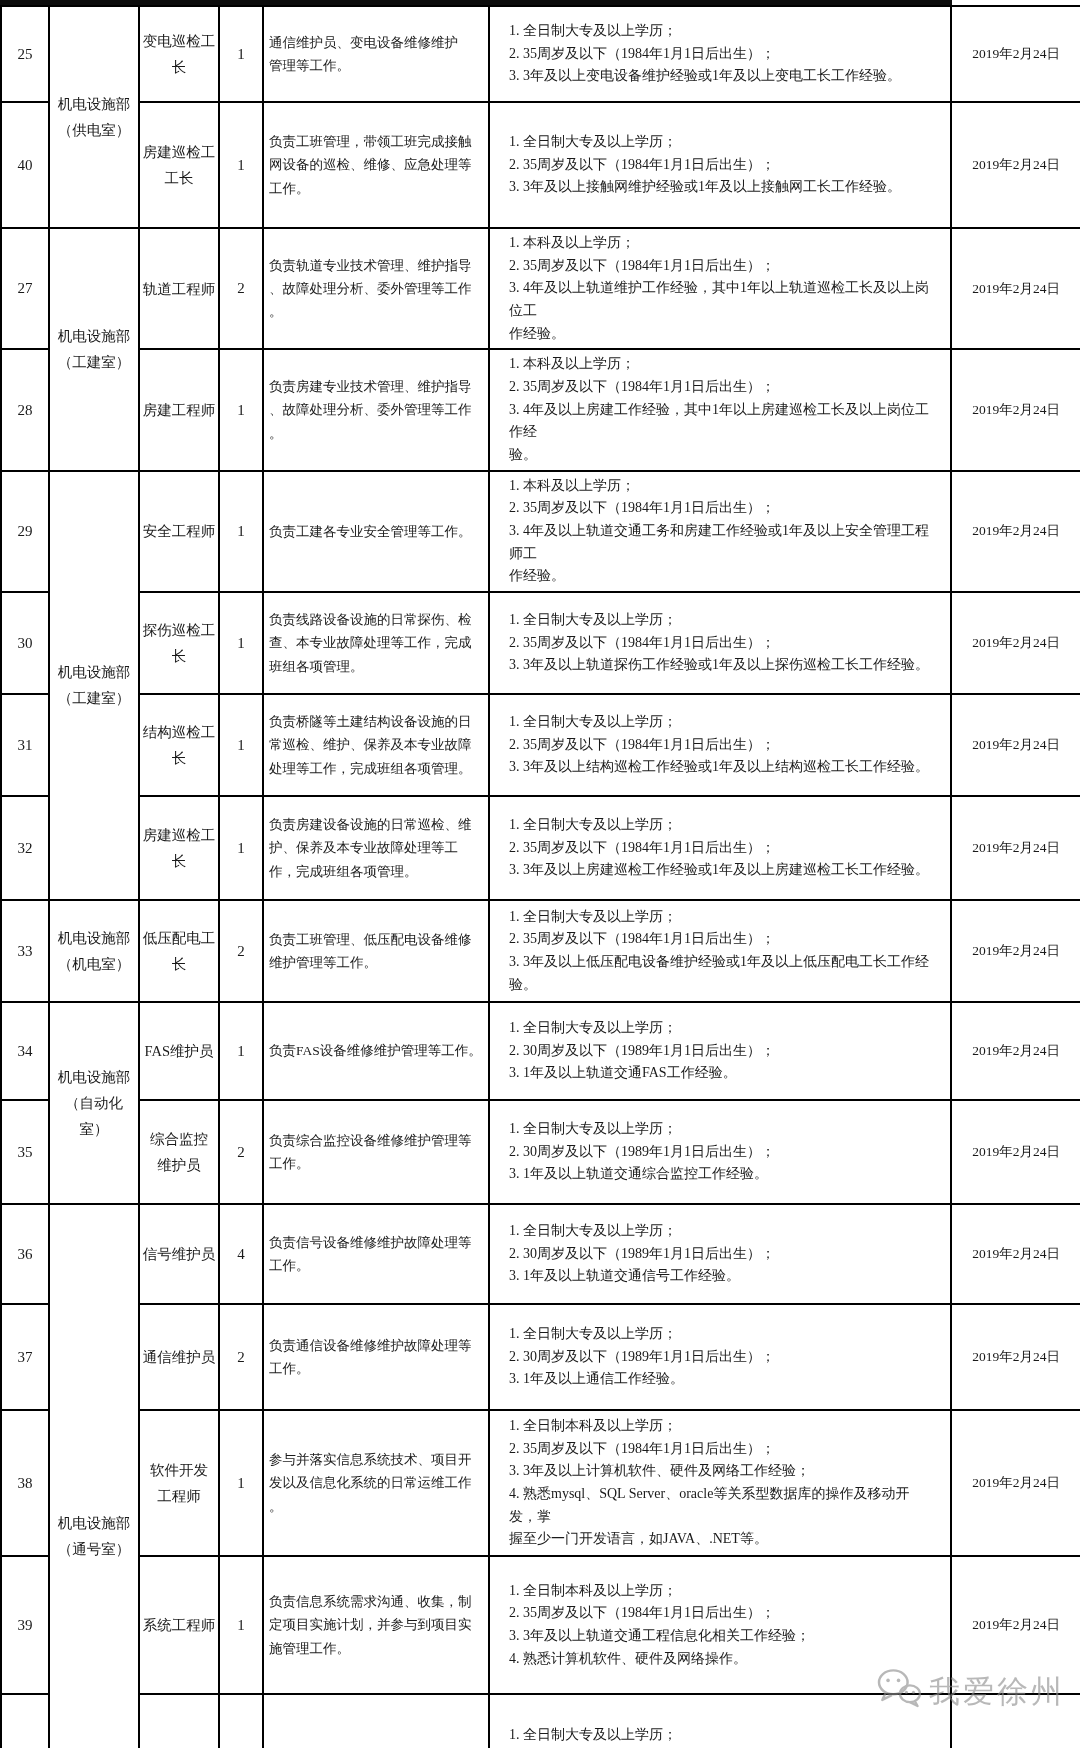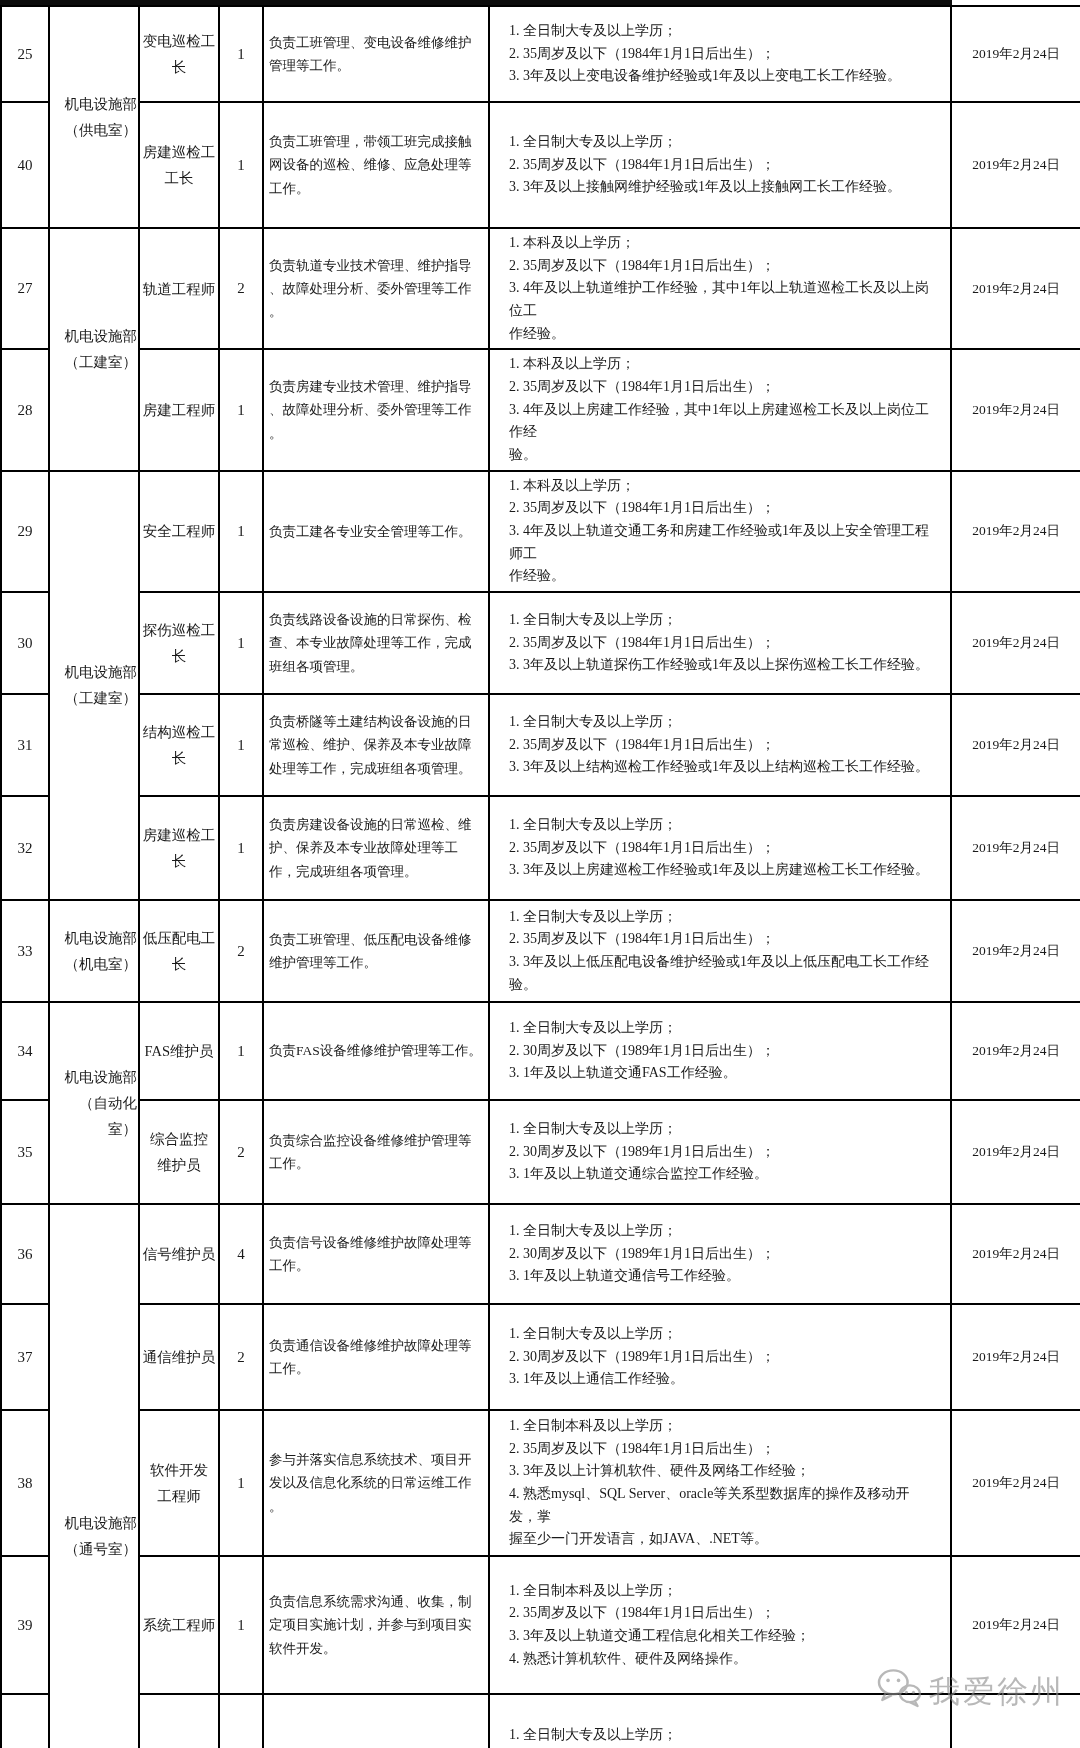"负责工班管理、变电设备维修维护" td.c-duty { text: 负责工班管理 -> 通信维护员 }
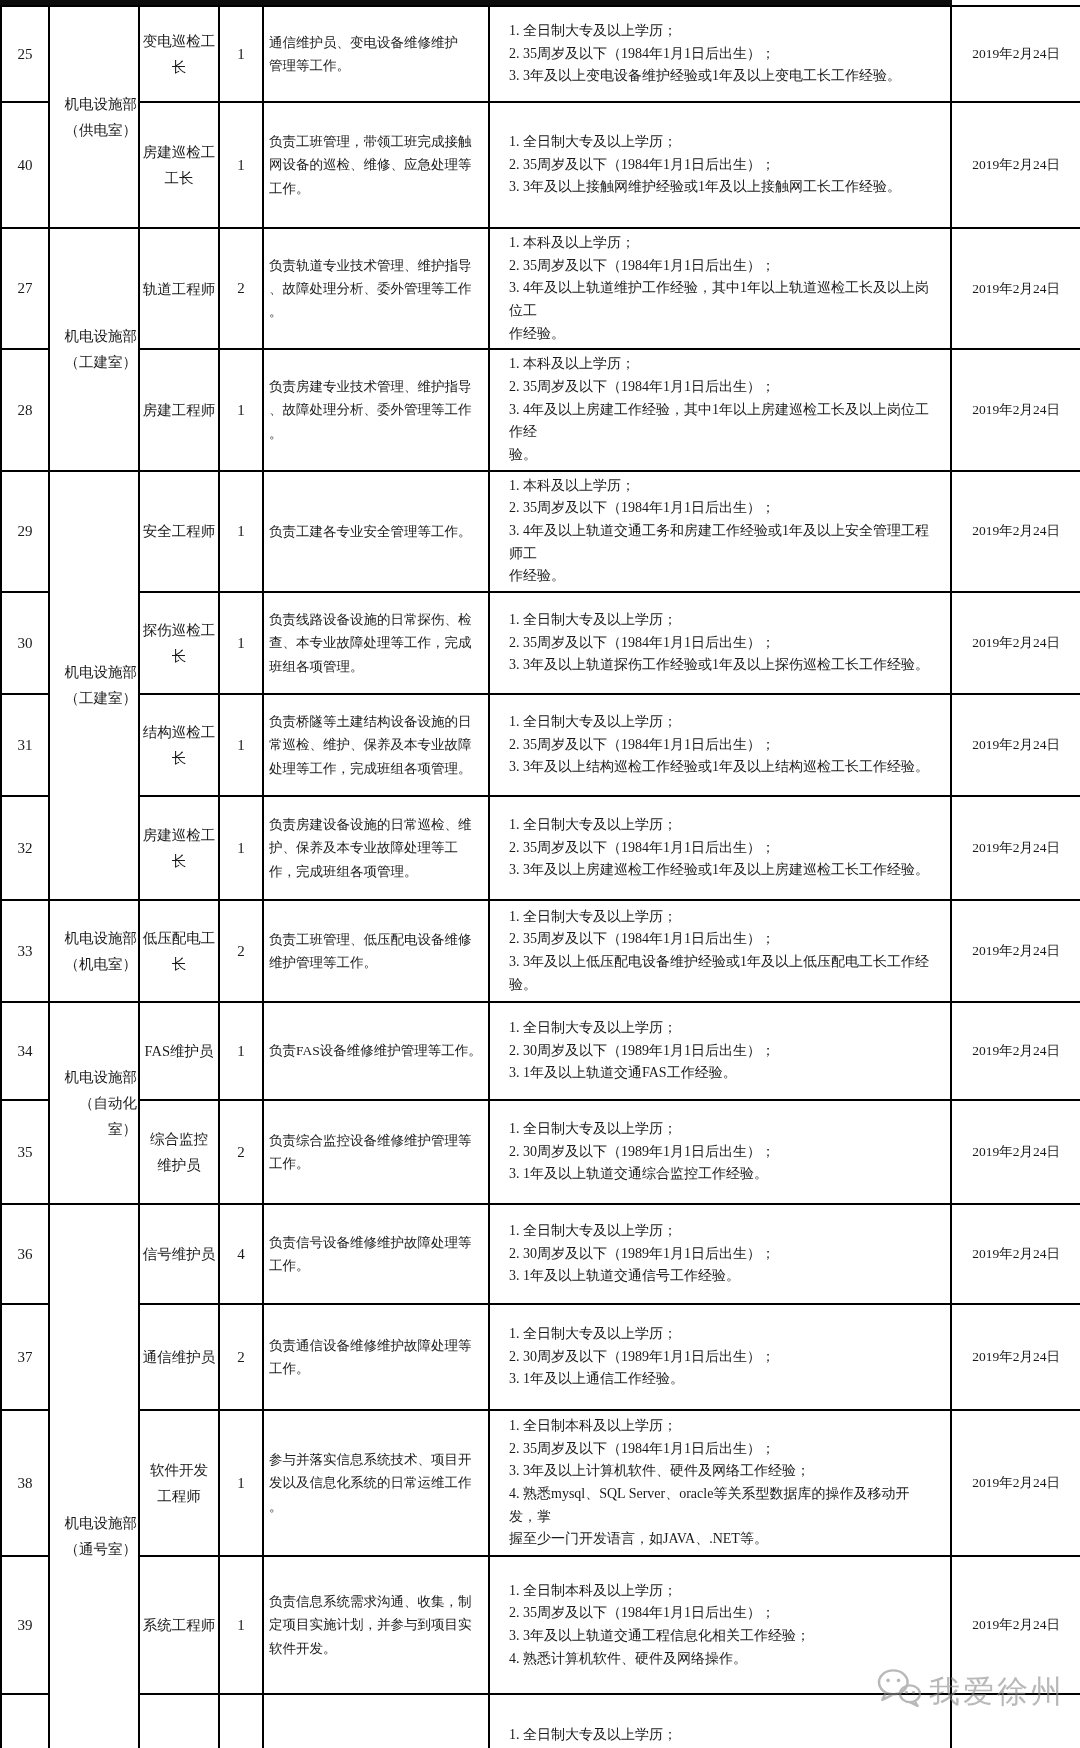"机电设施部" .c-dept { text-align: right -> center }
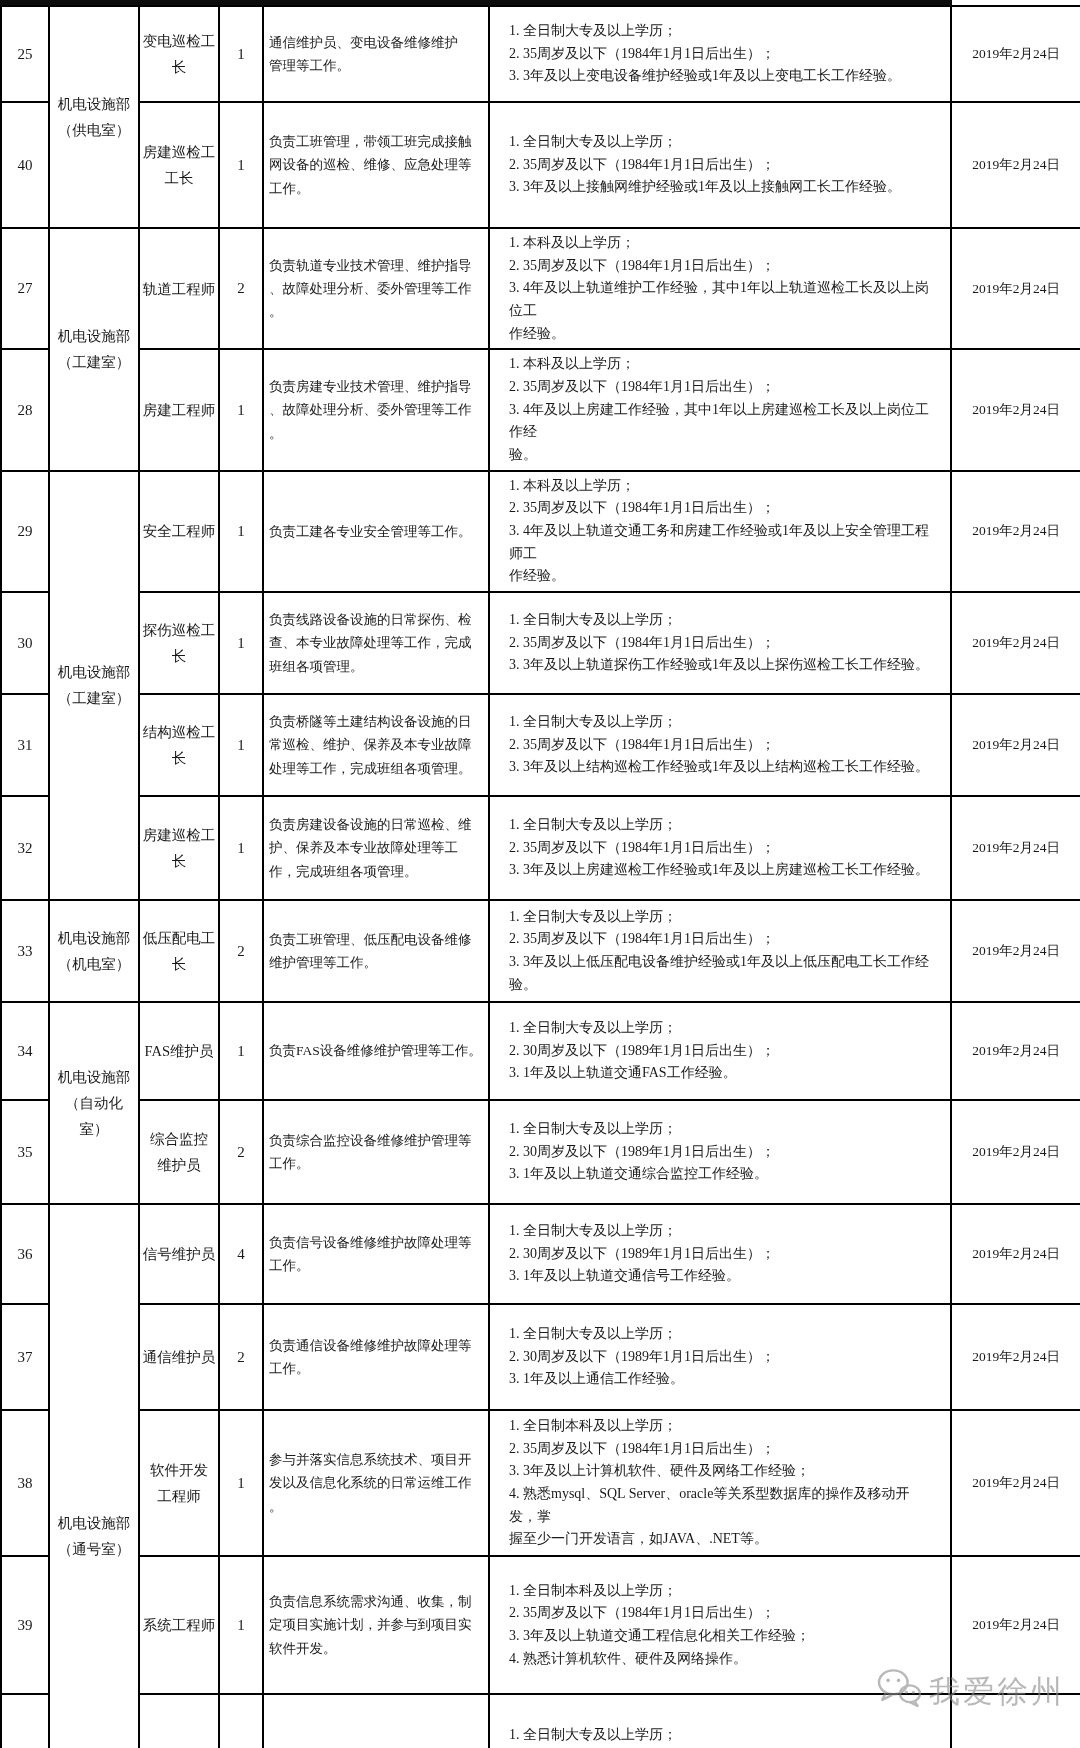"负责信息系统需求沟通、收集，制" td.c-duty { text: 软件开发 -> 施管理工作 }
